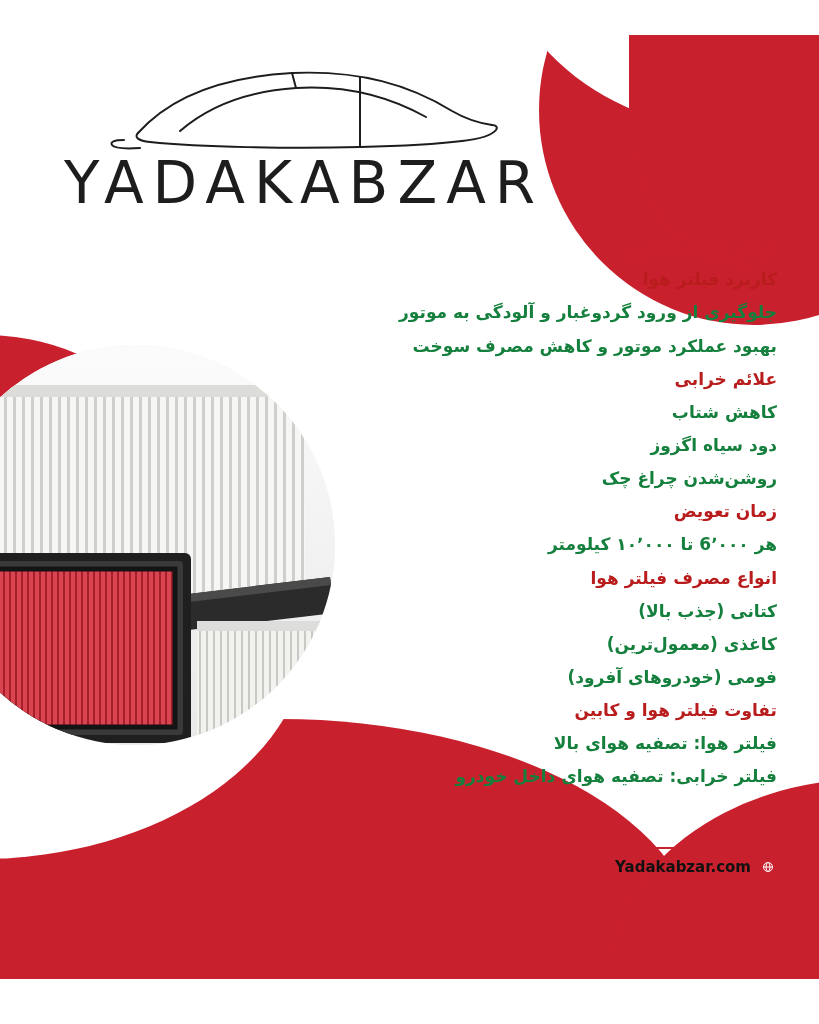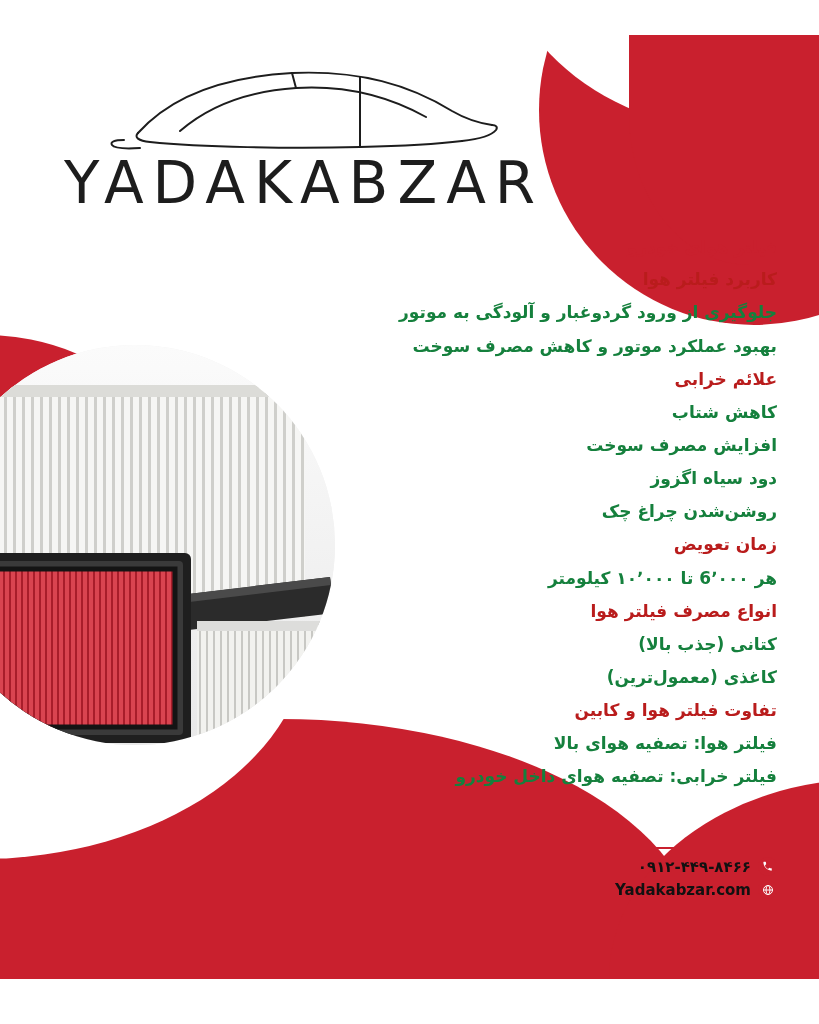"افزایش مصرف سوخت" div.item { html: <div>افزایش مصرف سوخت</div> -> none }
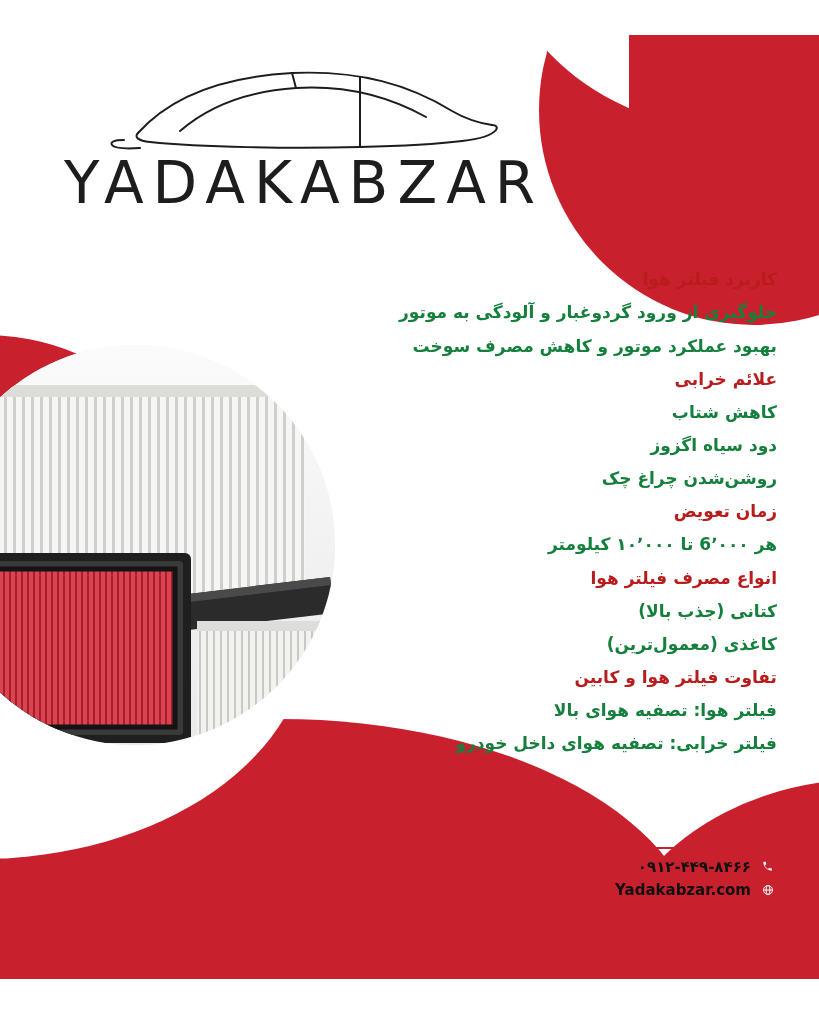"فومی (خودروهای آفرود)" div.item { html: none -> <div>فومی (خودروهای آفرود)</div> }
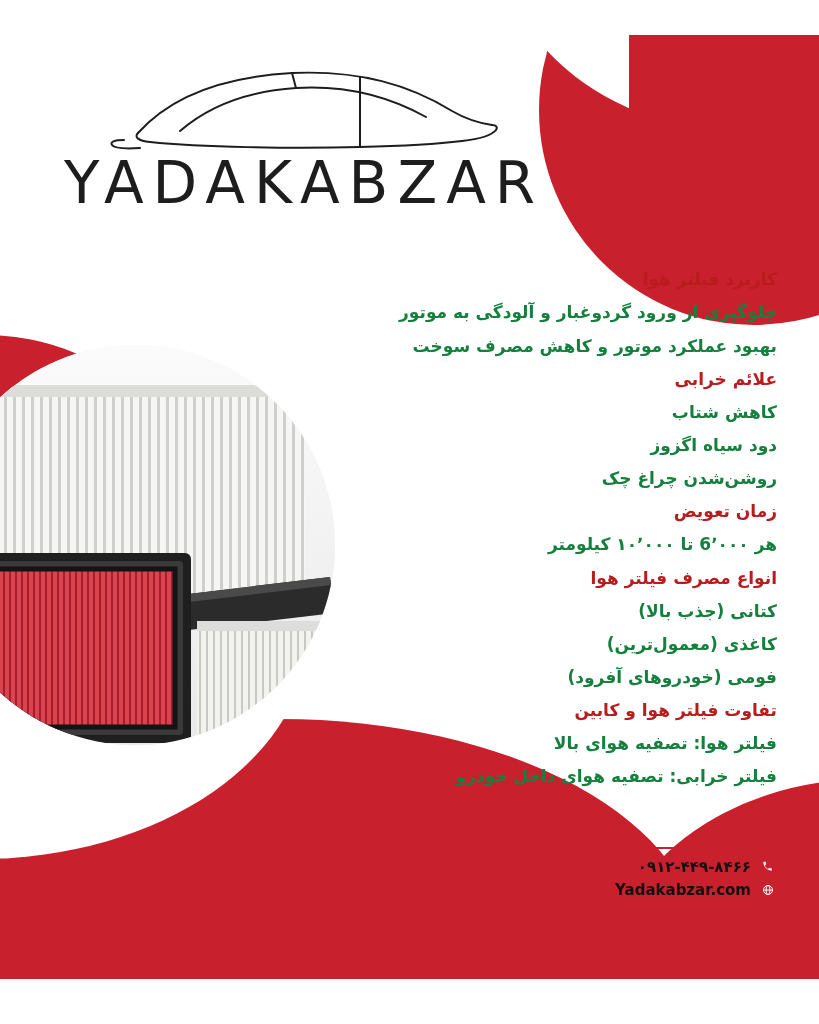"۰۹۱۲-۴۴۹-۸۴۶۶" div.contact-row { html: <div> <span>۰۹۱۲-۴۴۹-۸۴۶۶</span> <span> <svg> <path></path> </svg> </span> </div> -> none }
